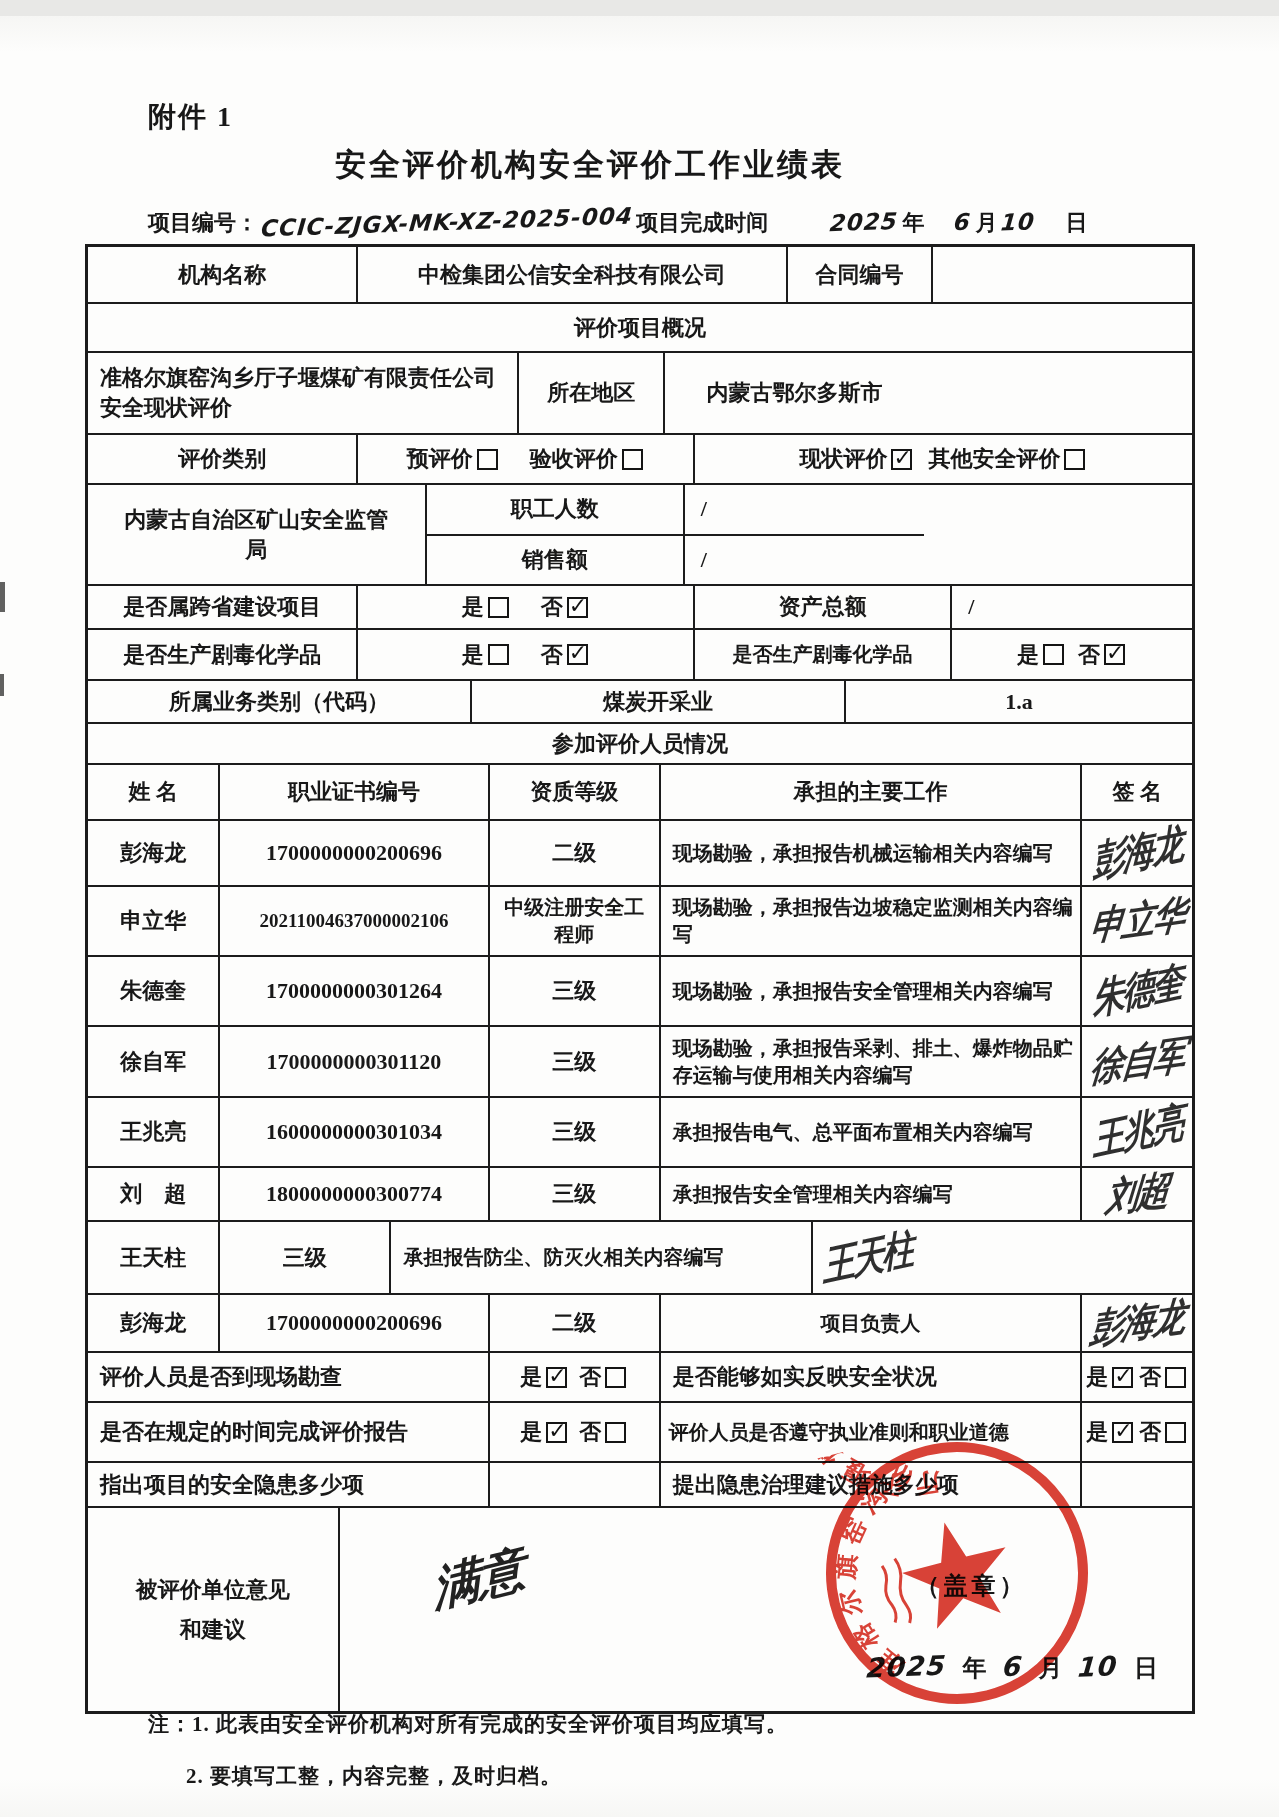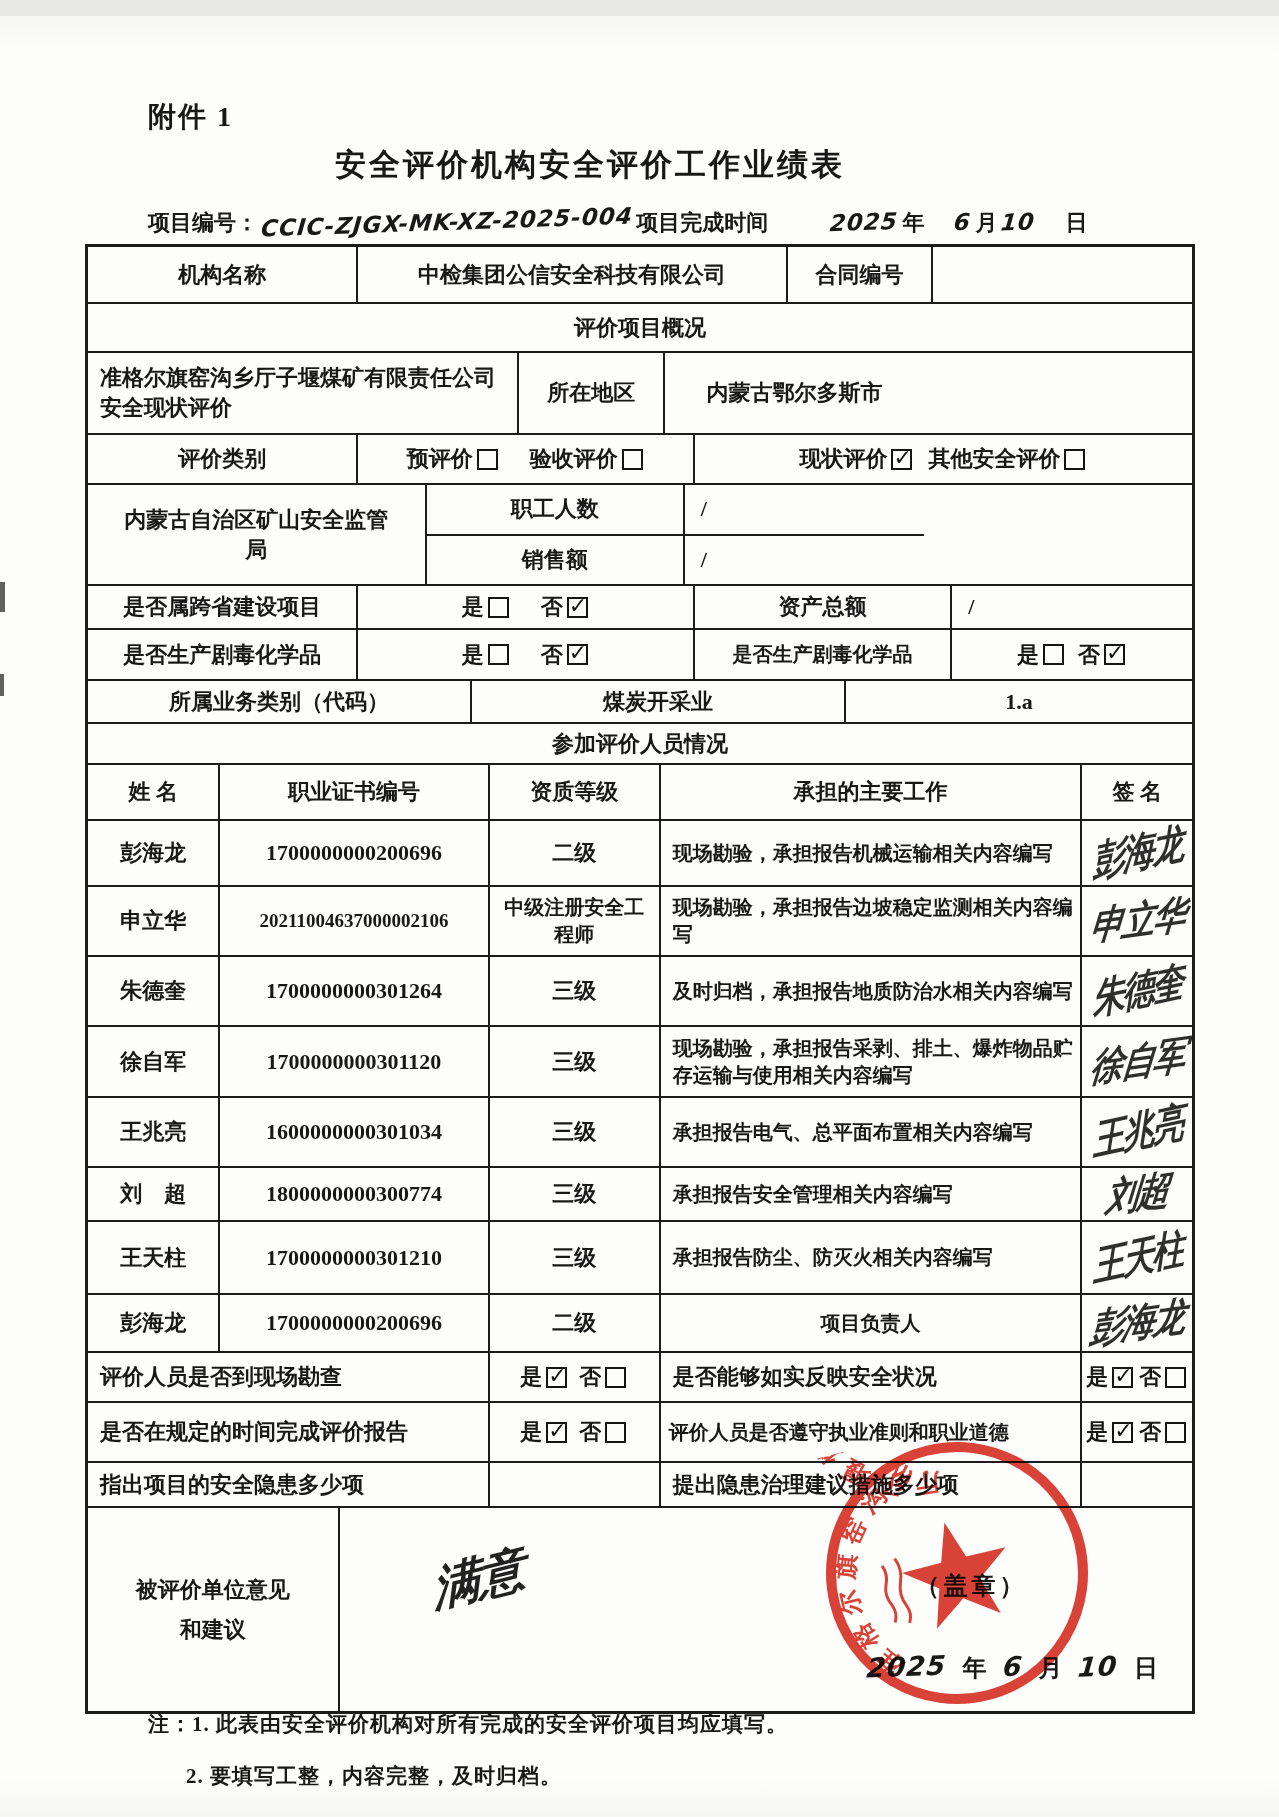"及时归档，承担报告地质防治水相关内容编写" div.td { text: 及时归档，承担报告地质防治水 -> 现场勘验，承担报告安全管理 }
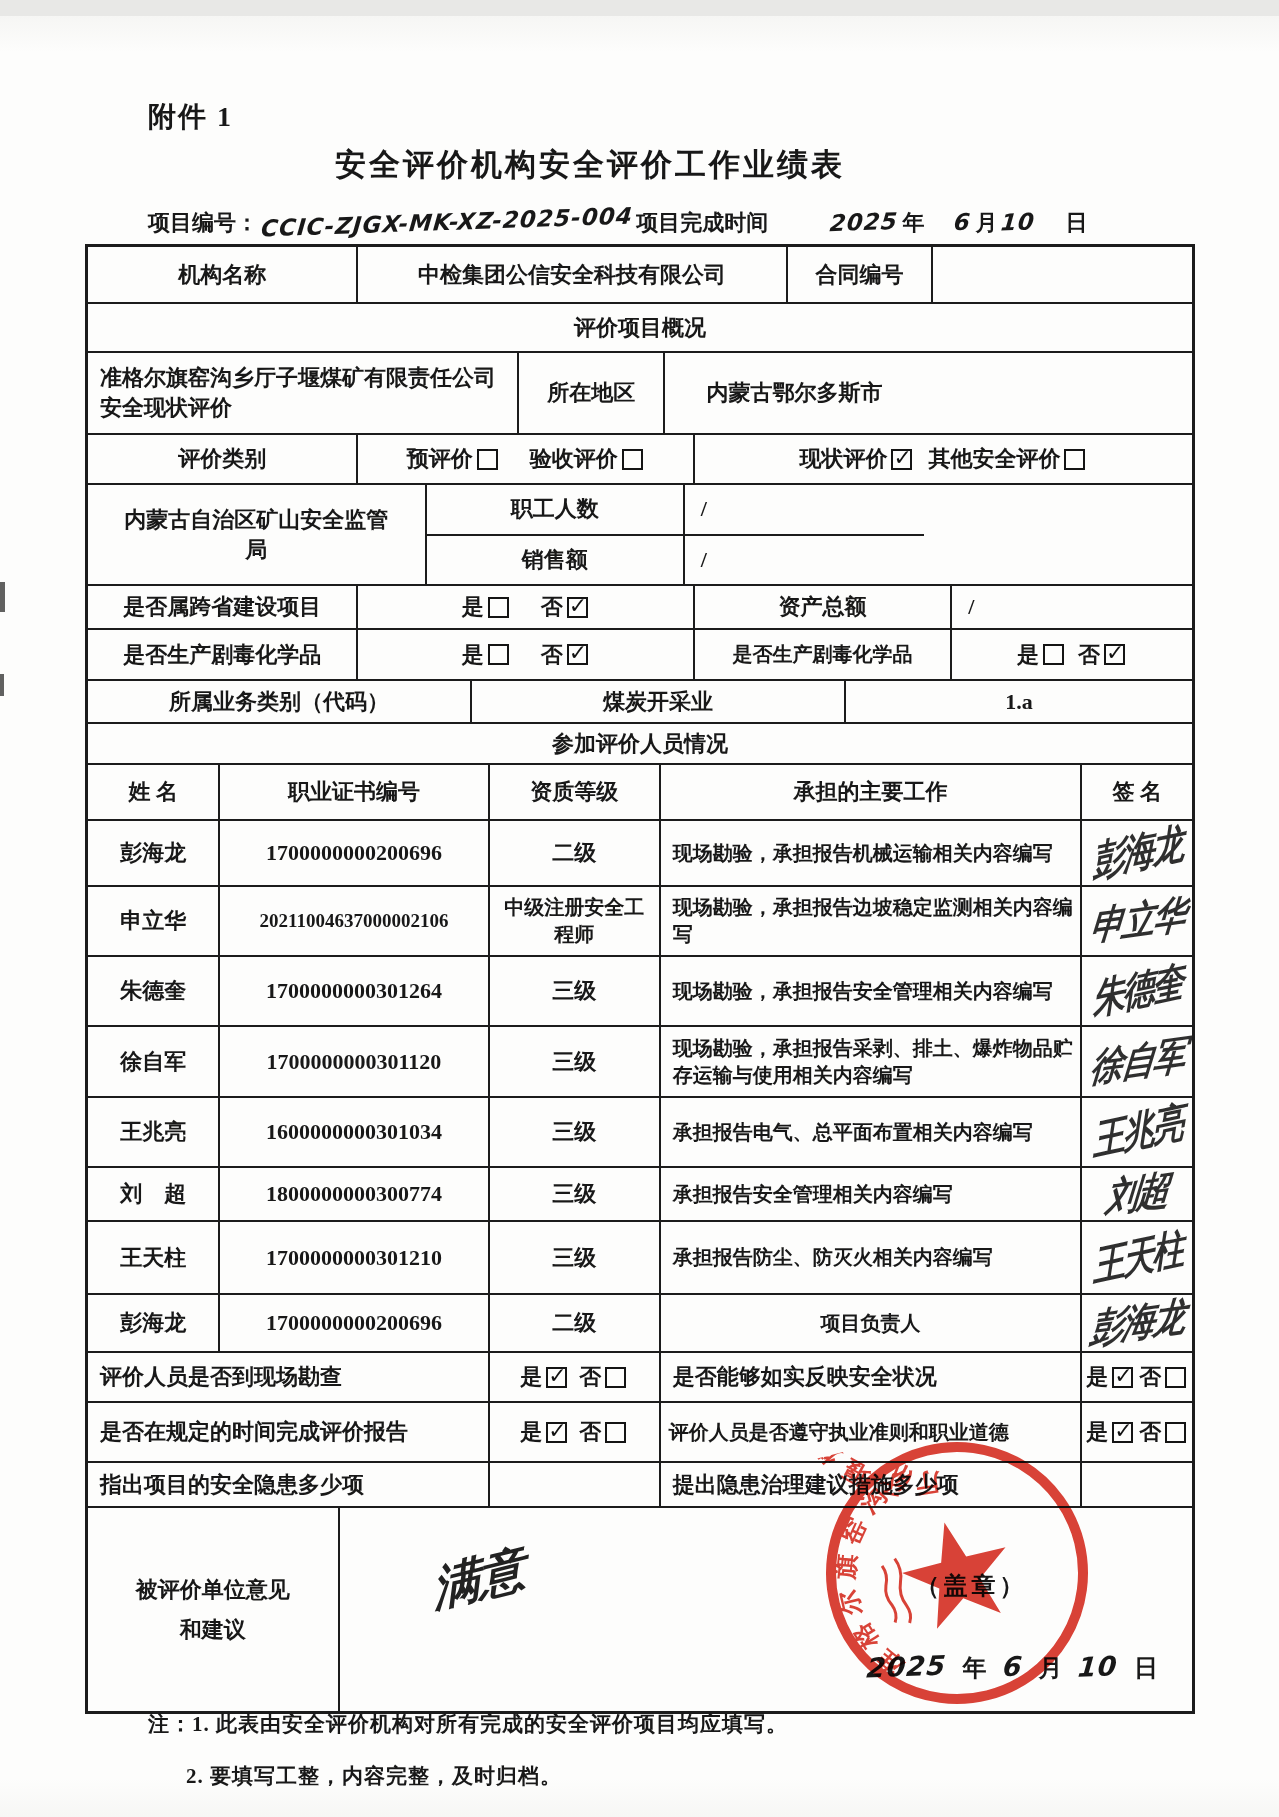"1700000000301210" div.td { html: <div>1700000000301210</div> -> none }
